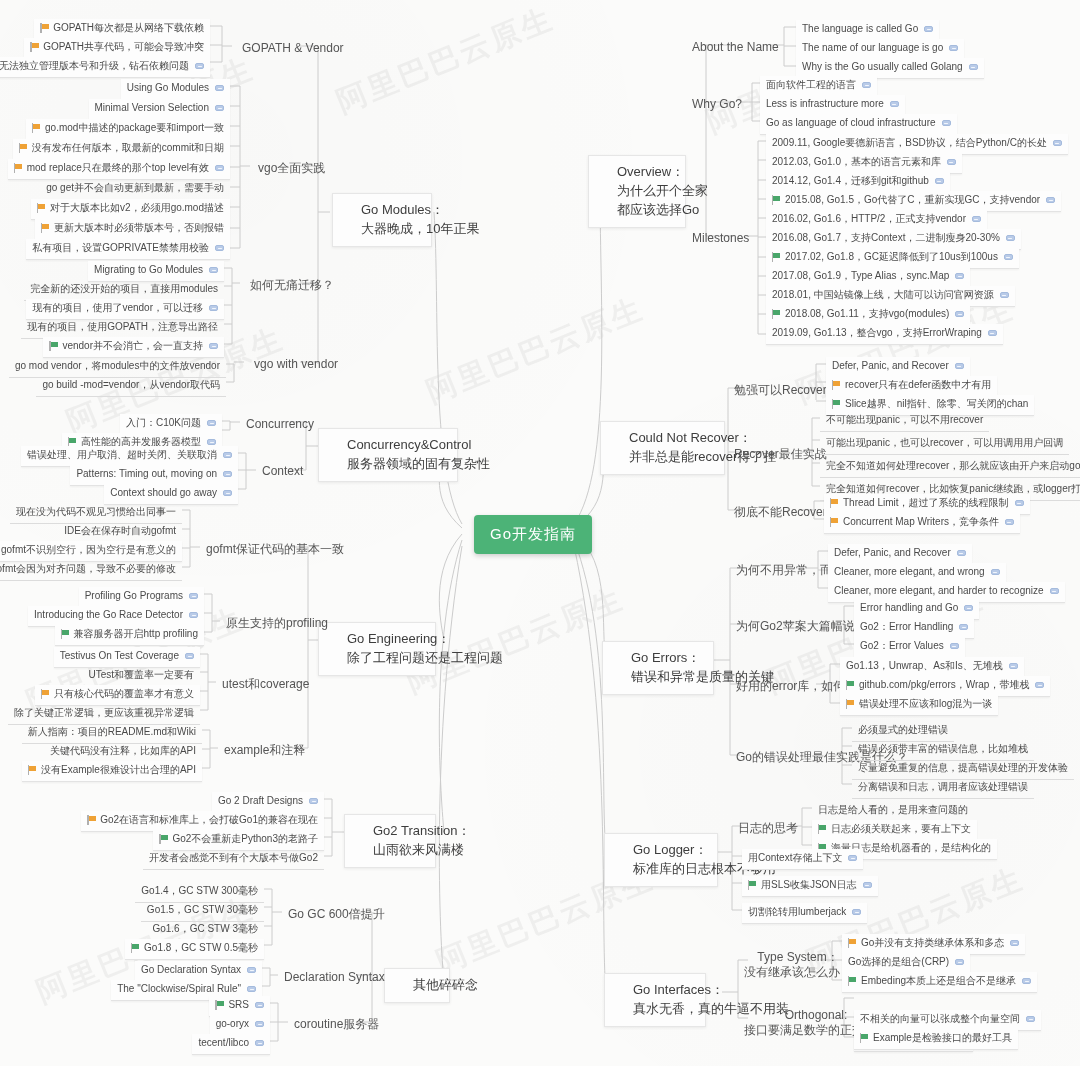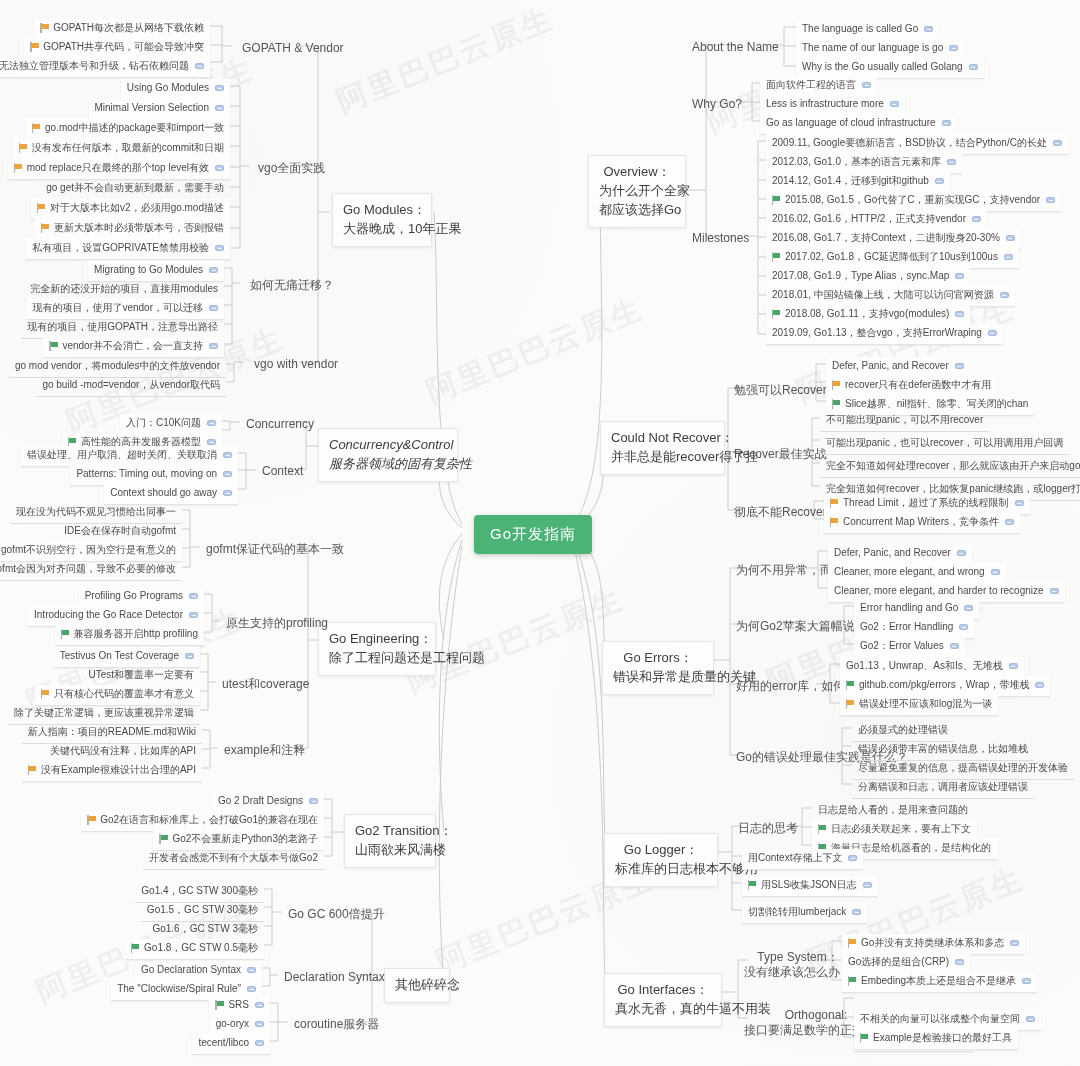"Overview：" .topic { padding: 7px 10px -> 7px 28px }
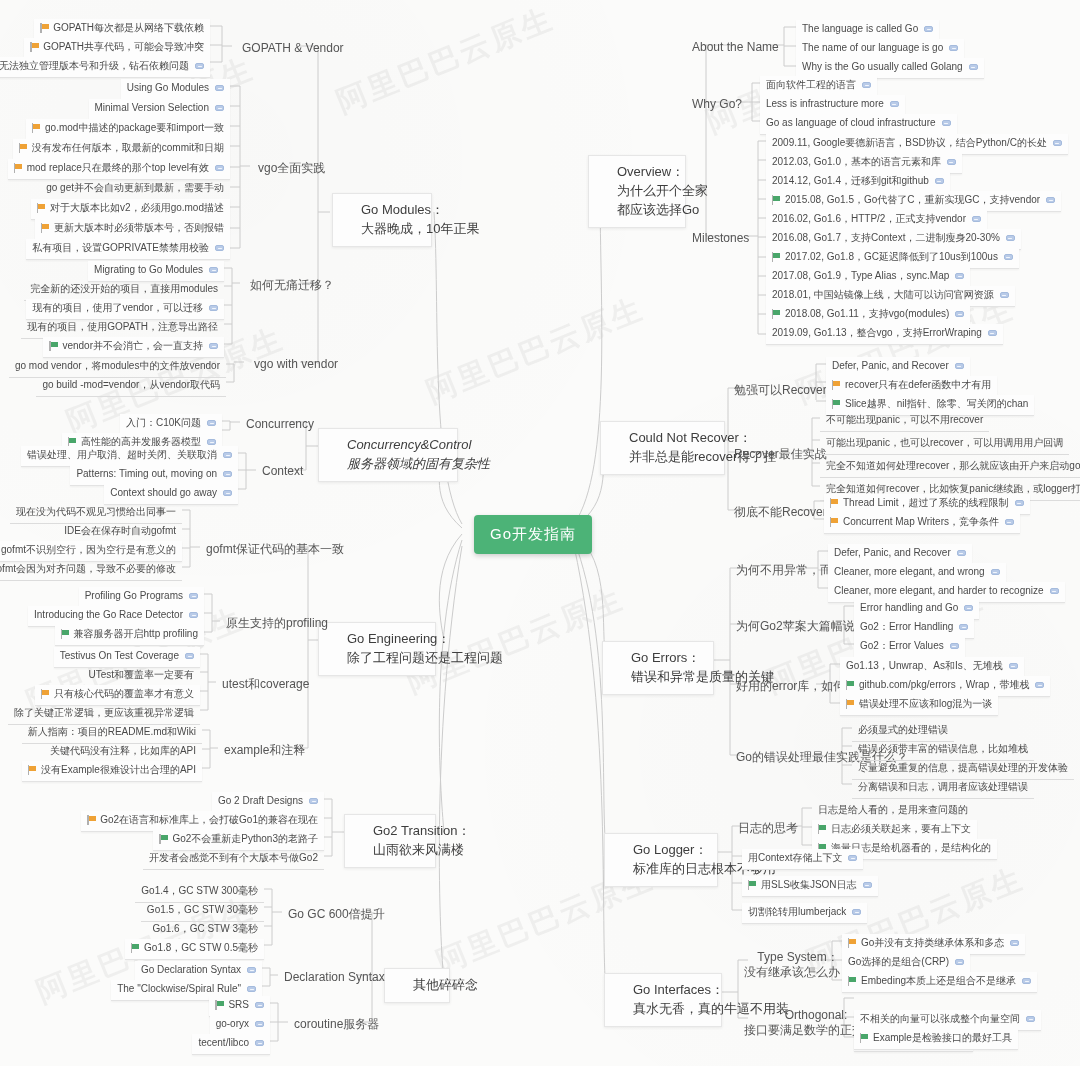"Concurrency&Control" div.node { font-style: italic -> none }
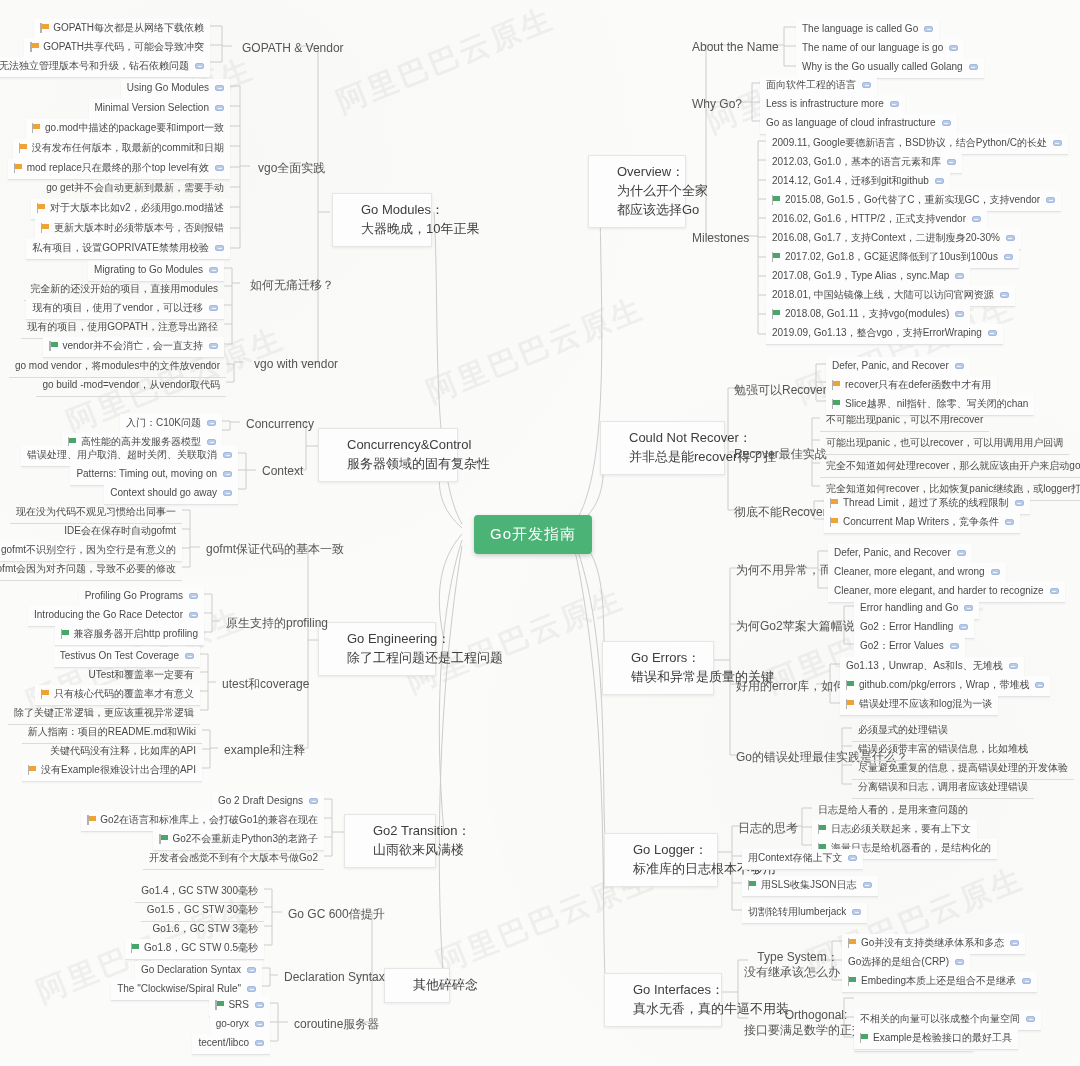"Go Interfaces：" div.node { width: 118px -> 102px }
